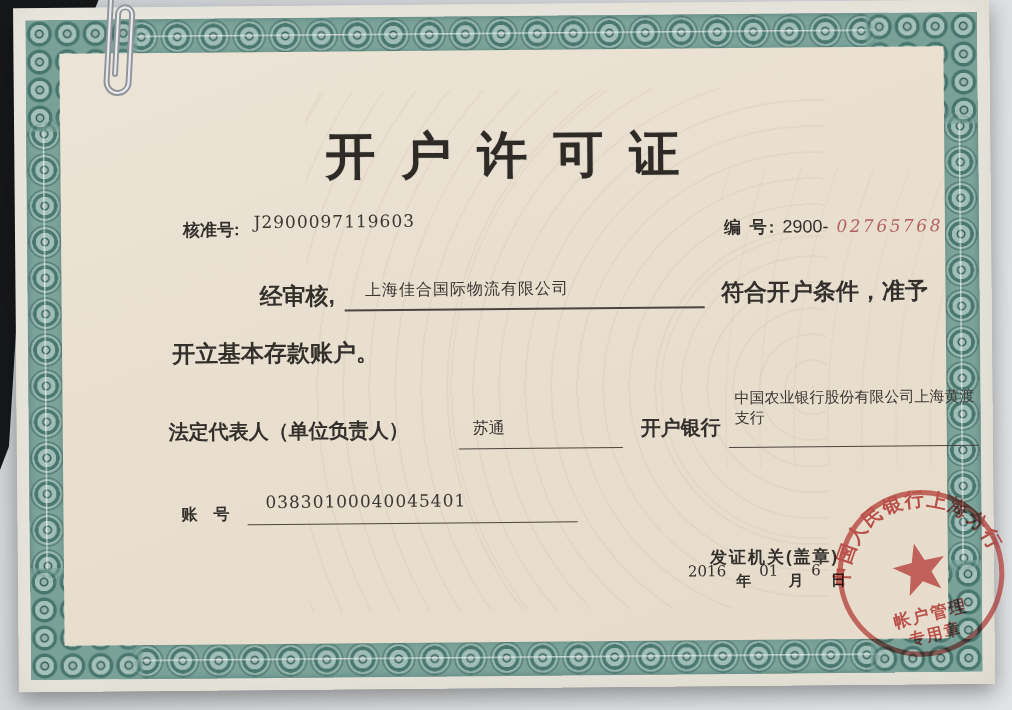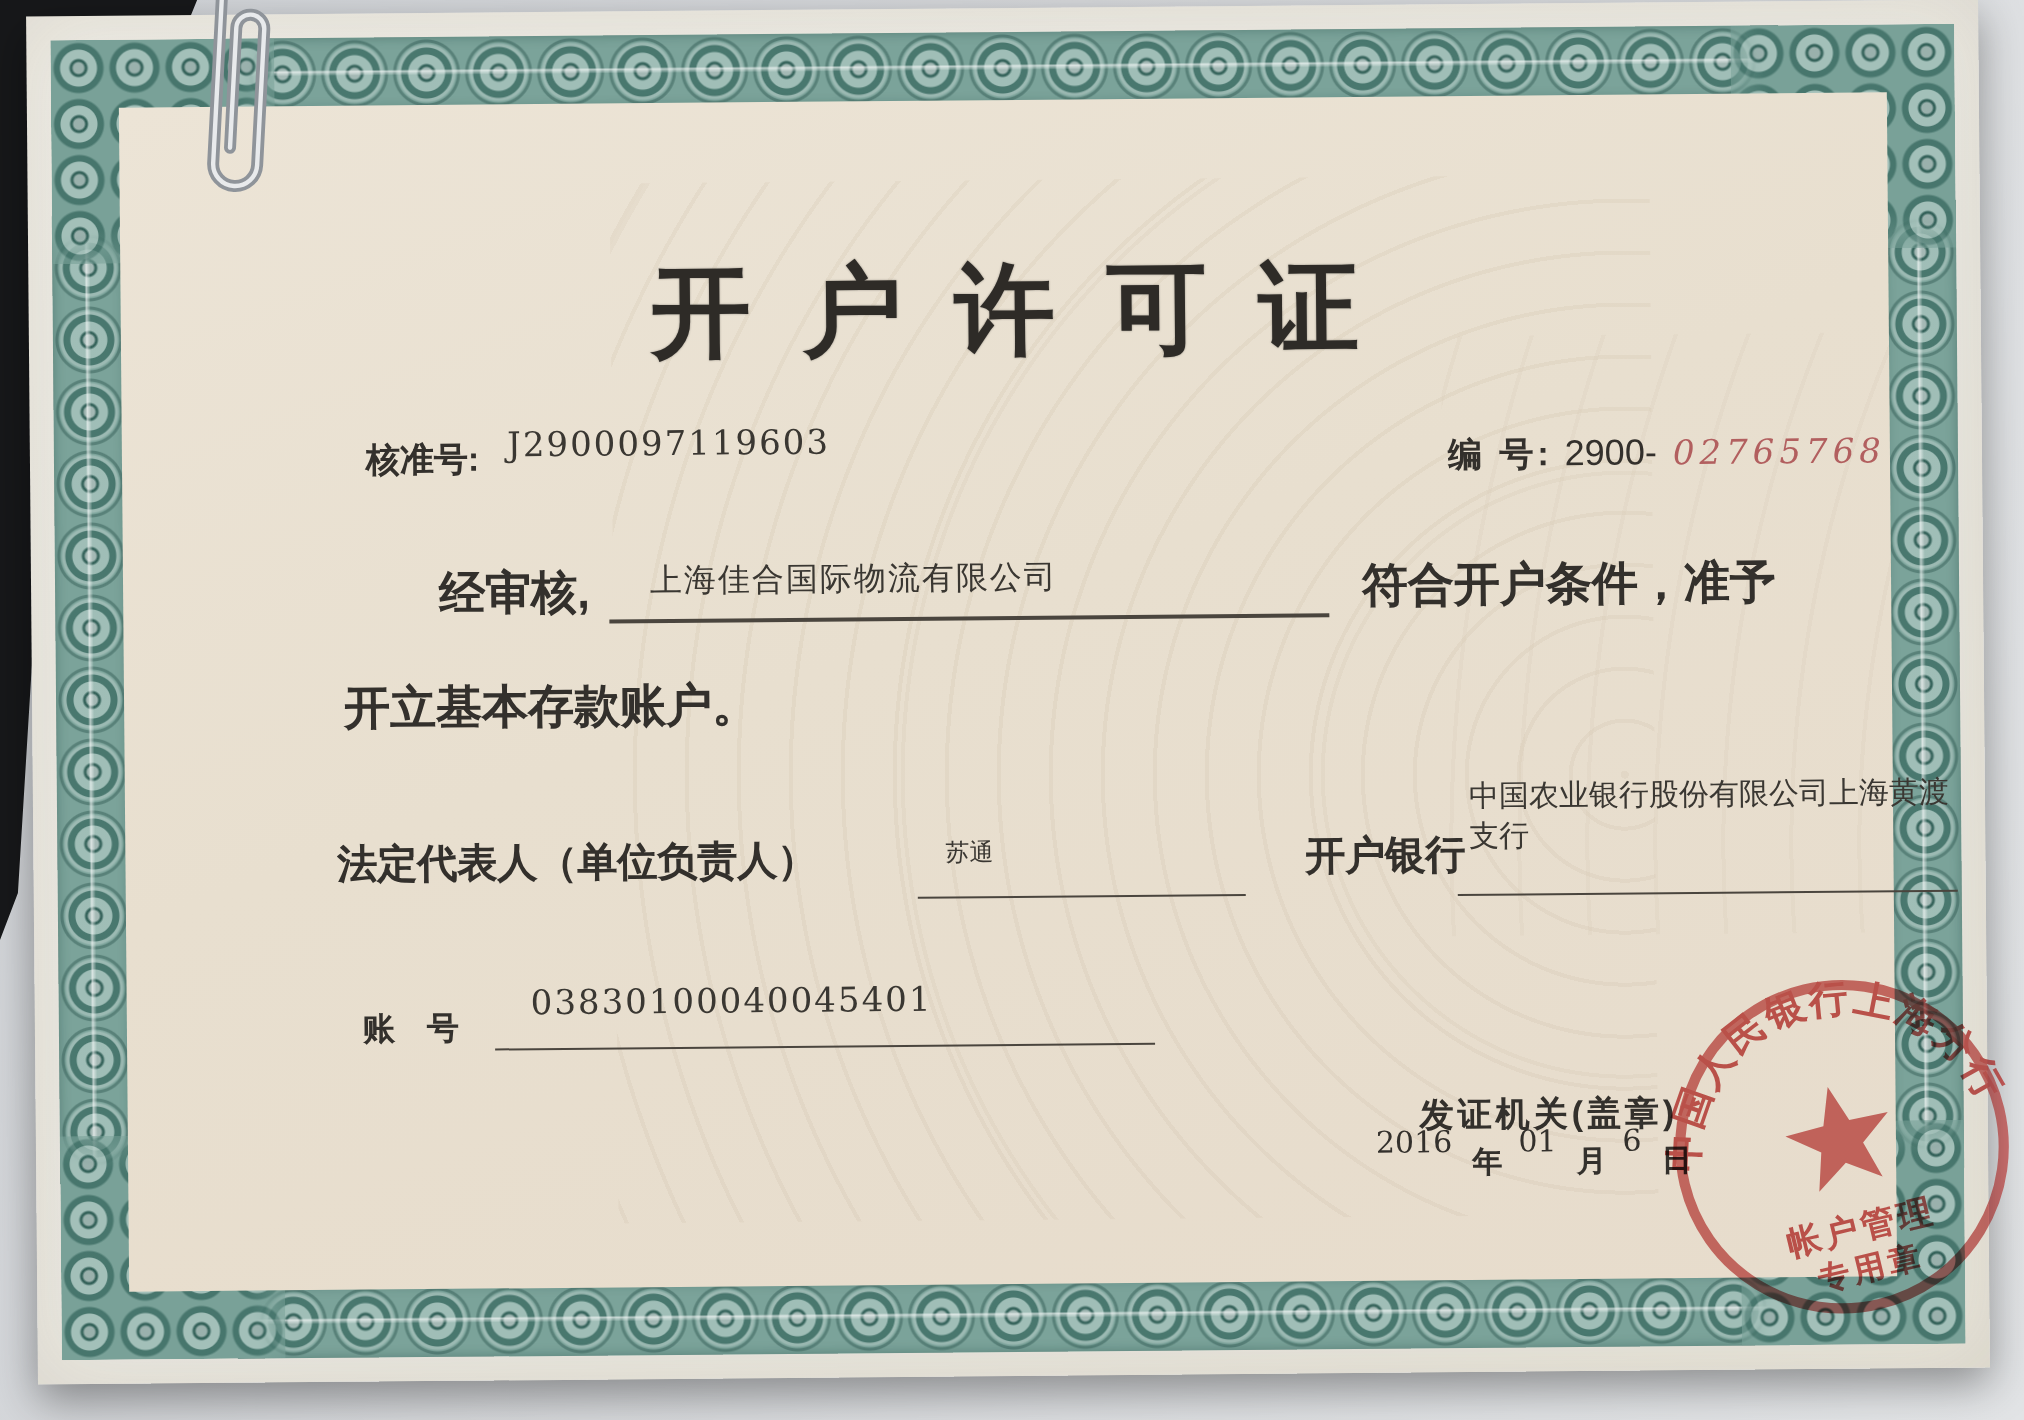"经审核," .line1 .prefix { margin-left: none -> 40px }
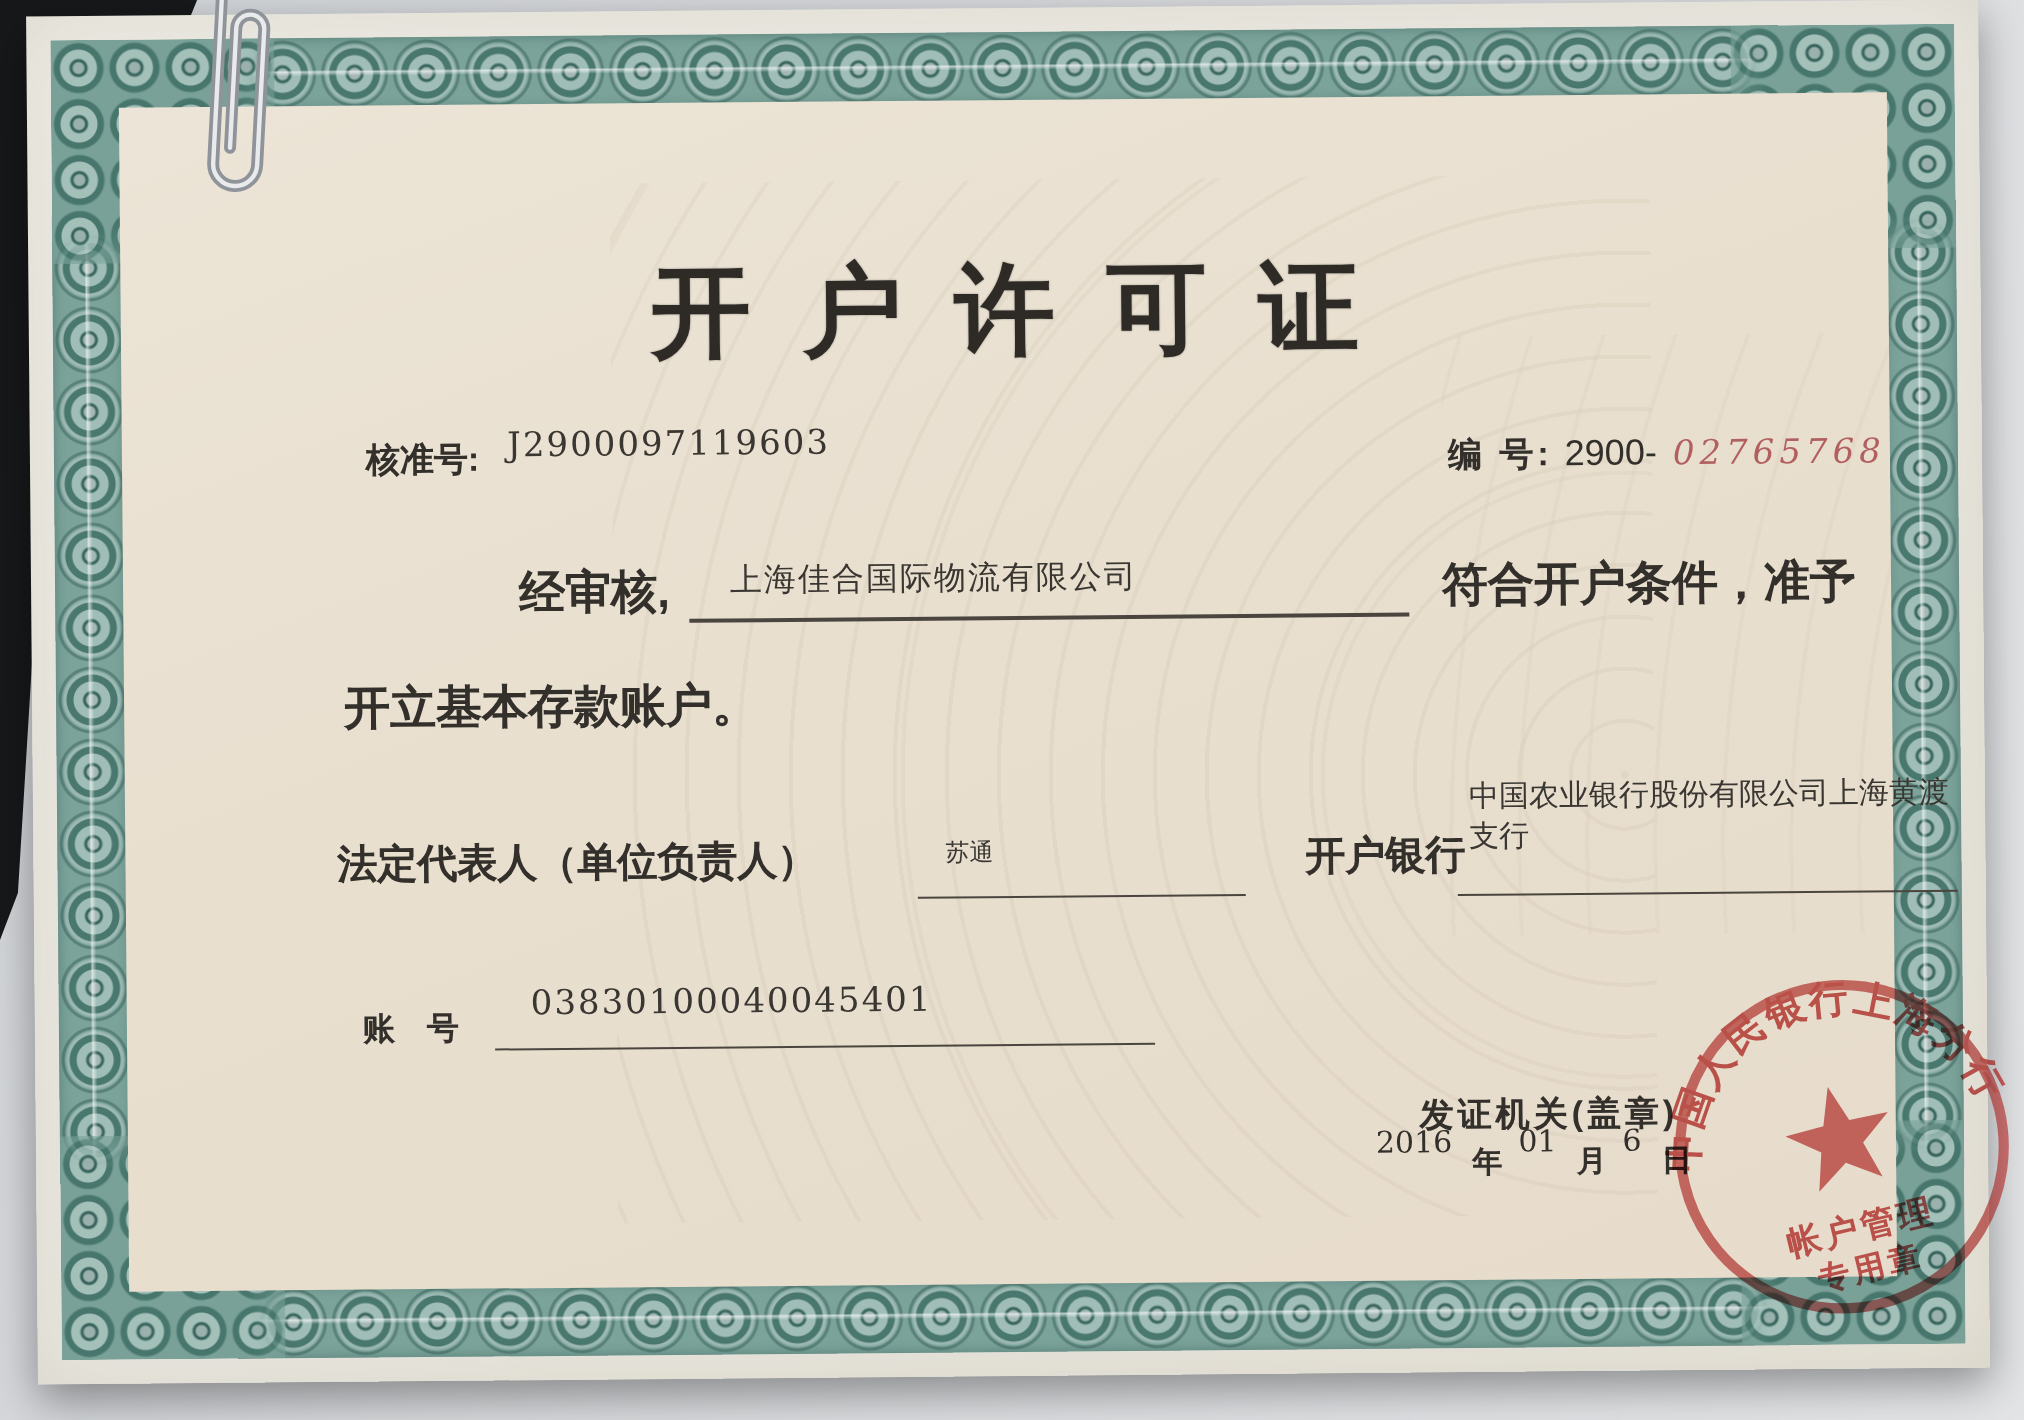"苏通" .rep-name { font-size: 12px -> 16px }
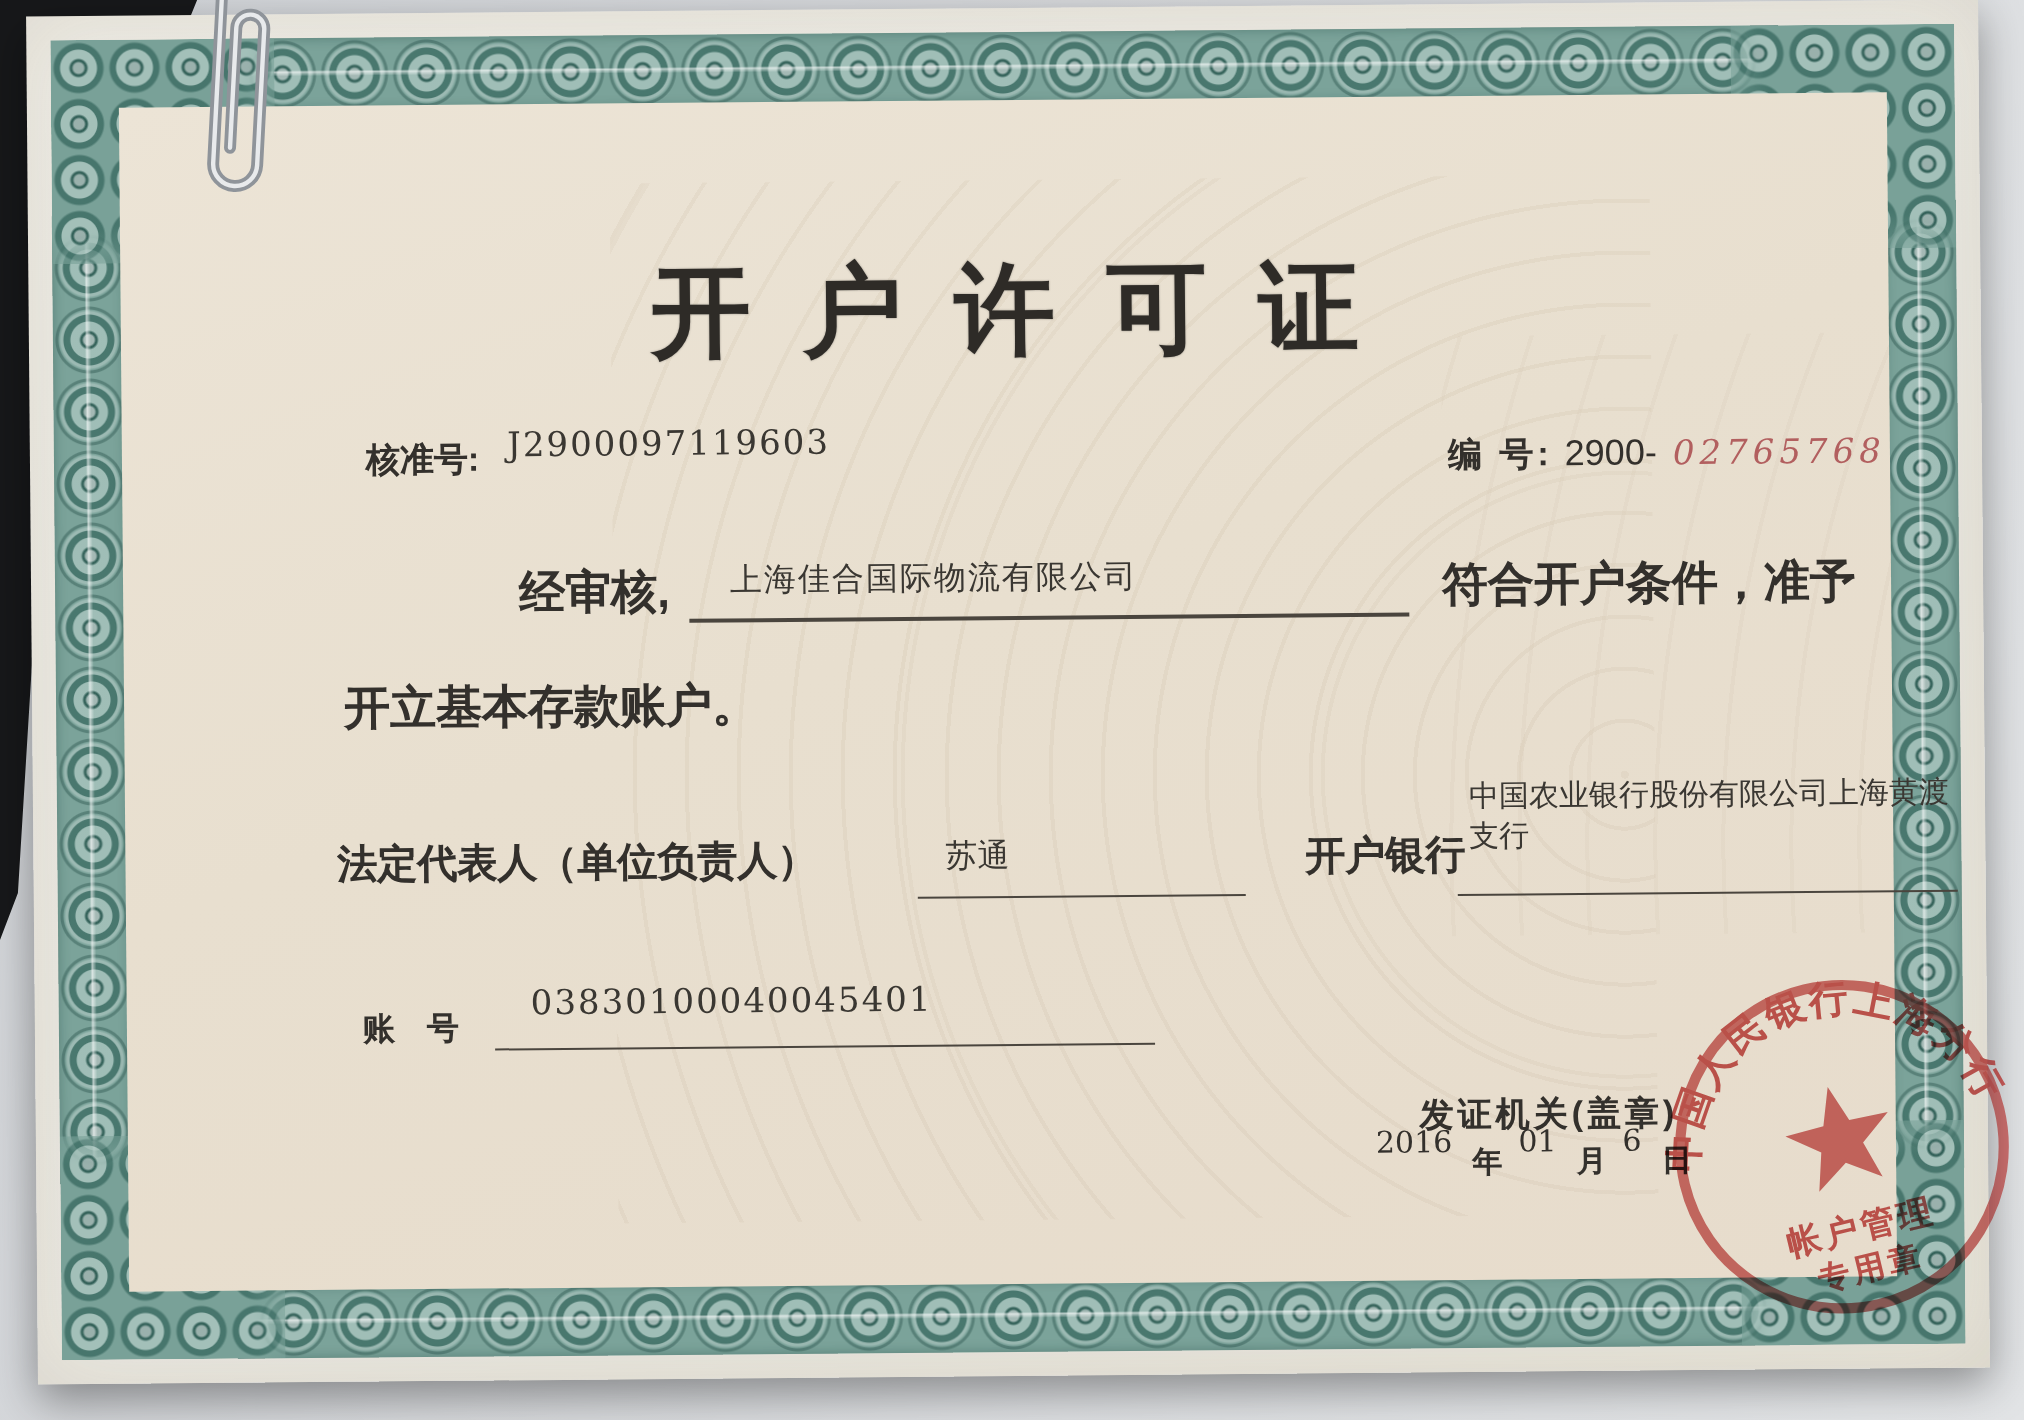"开户银行" .bank-label { left: 590px -> 578px }
